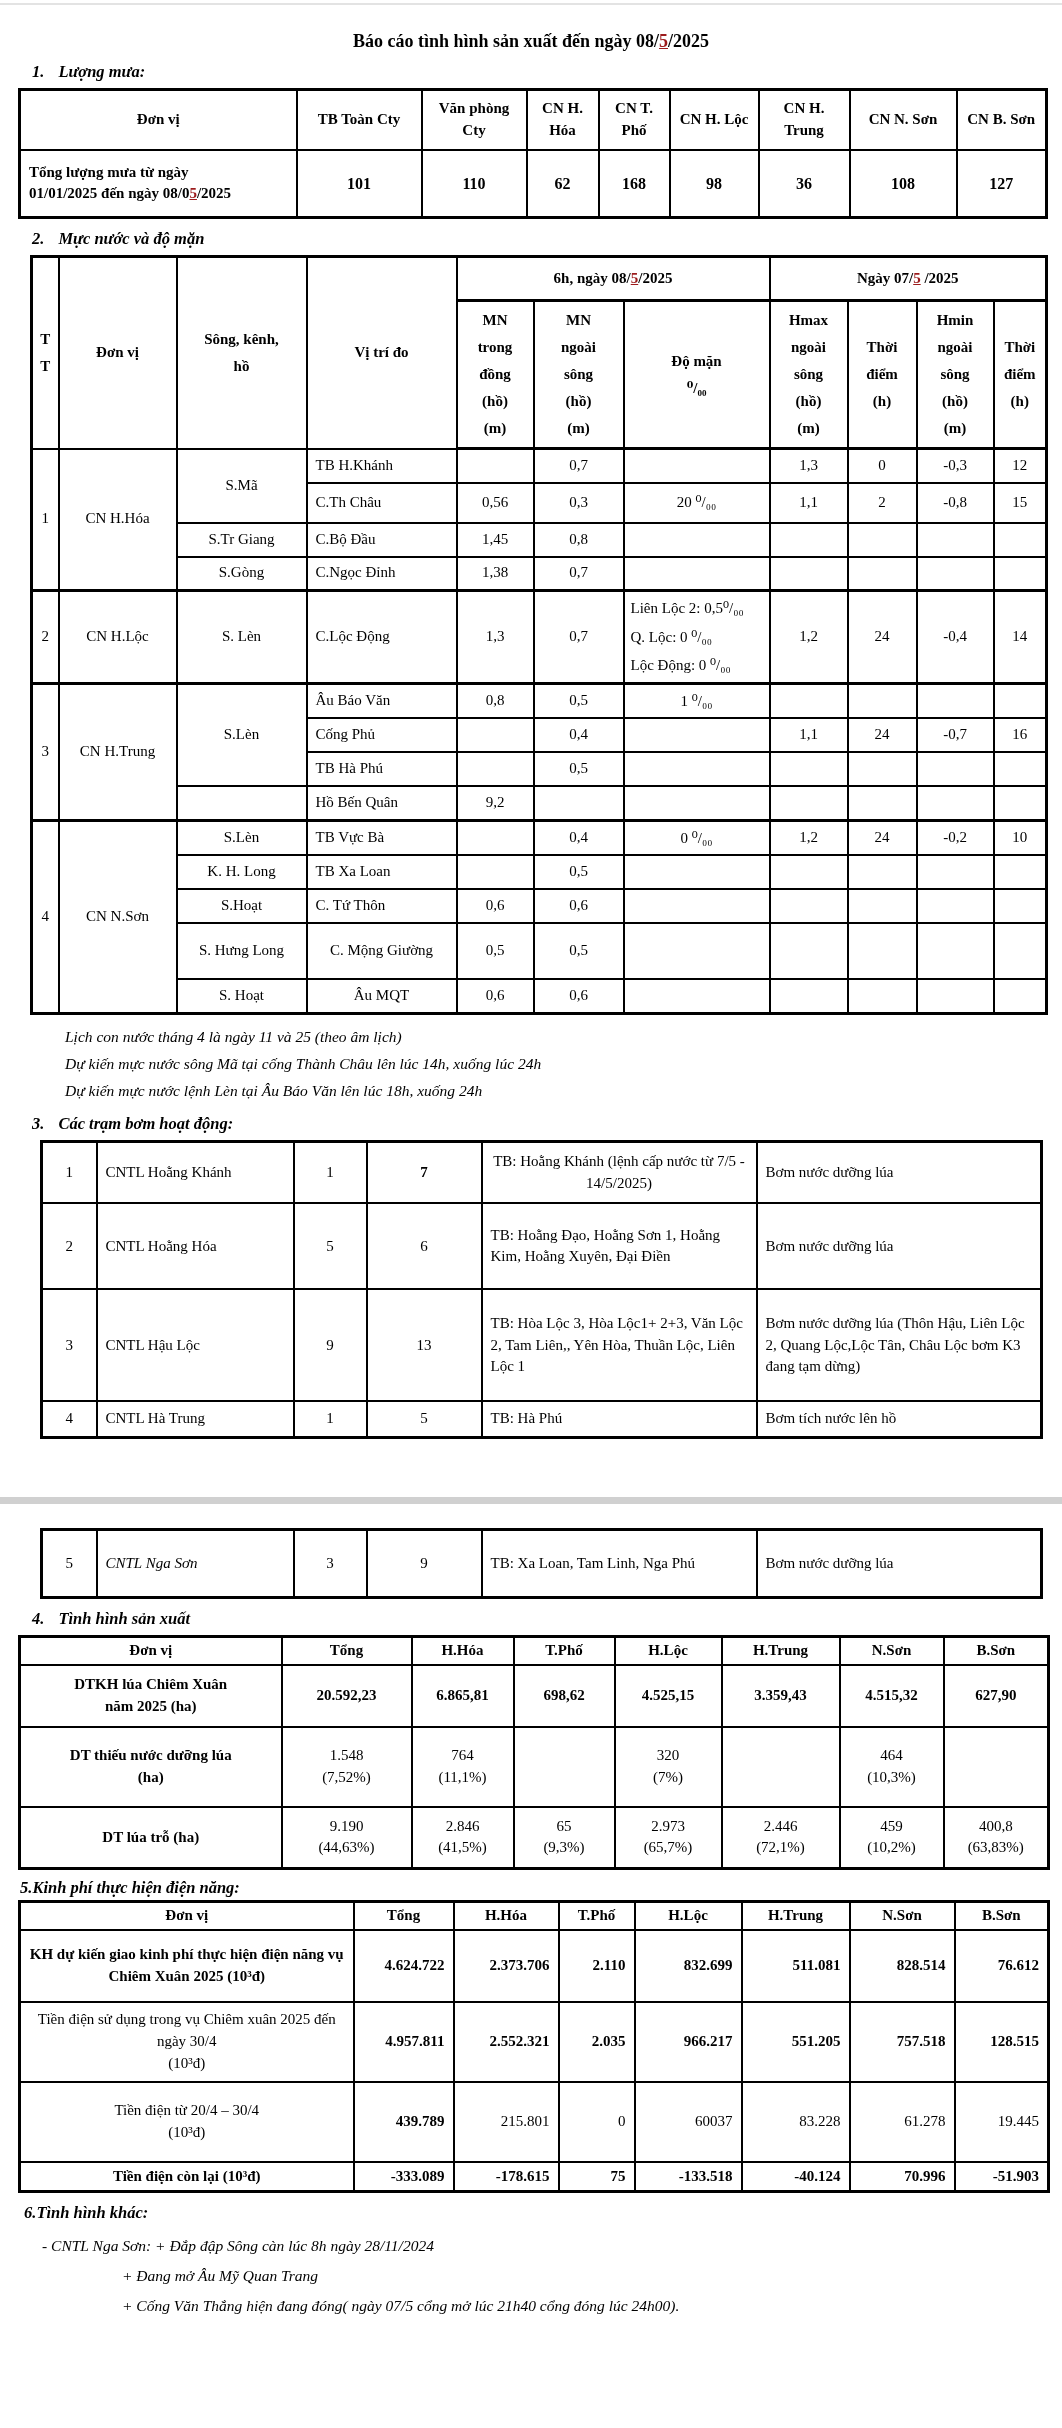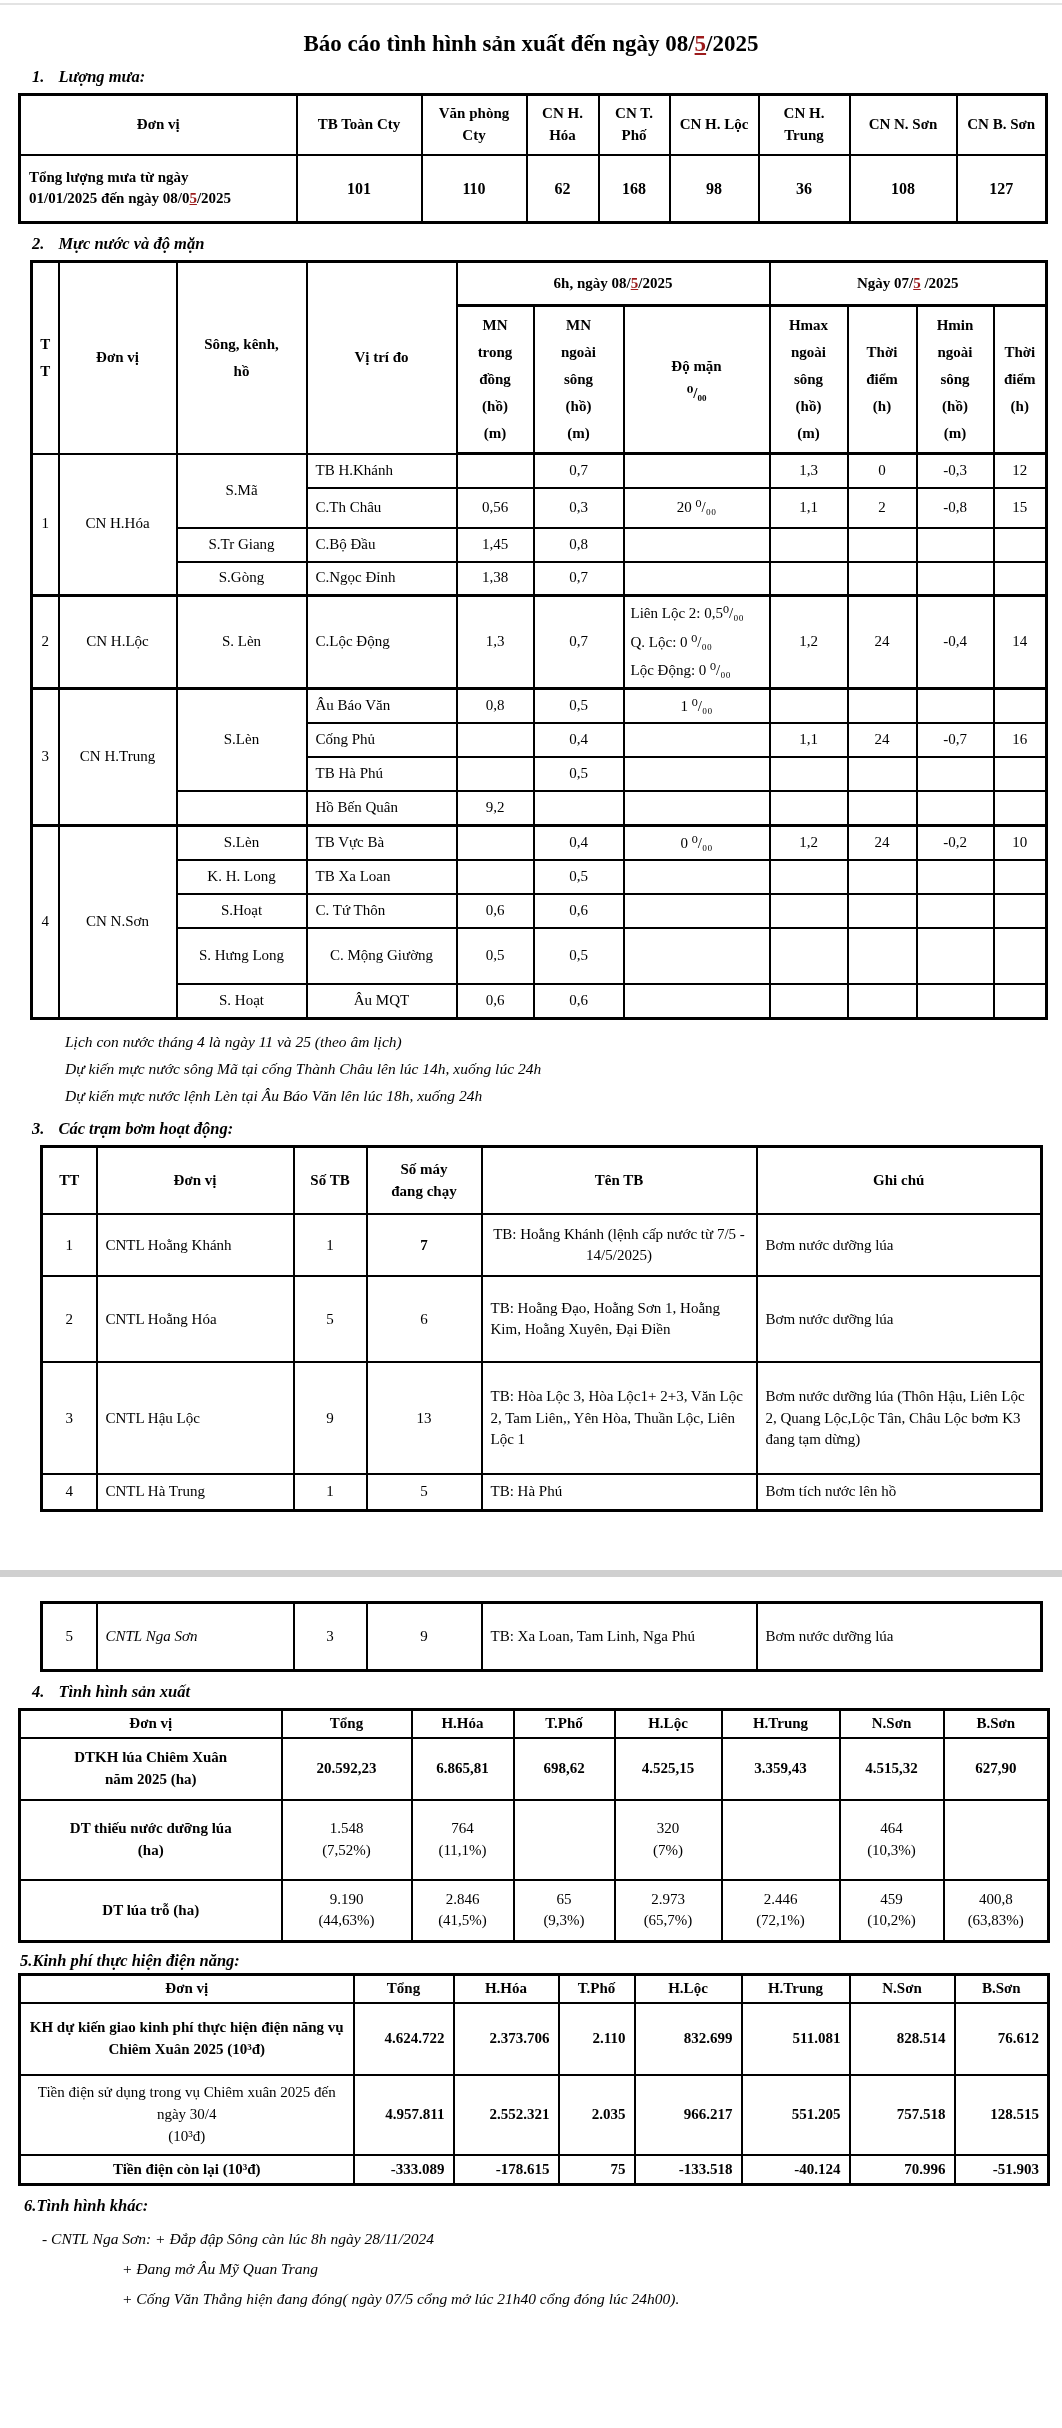"Báo cáo tình hình sản" .title { font-size: 23px -> 18px }
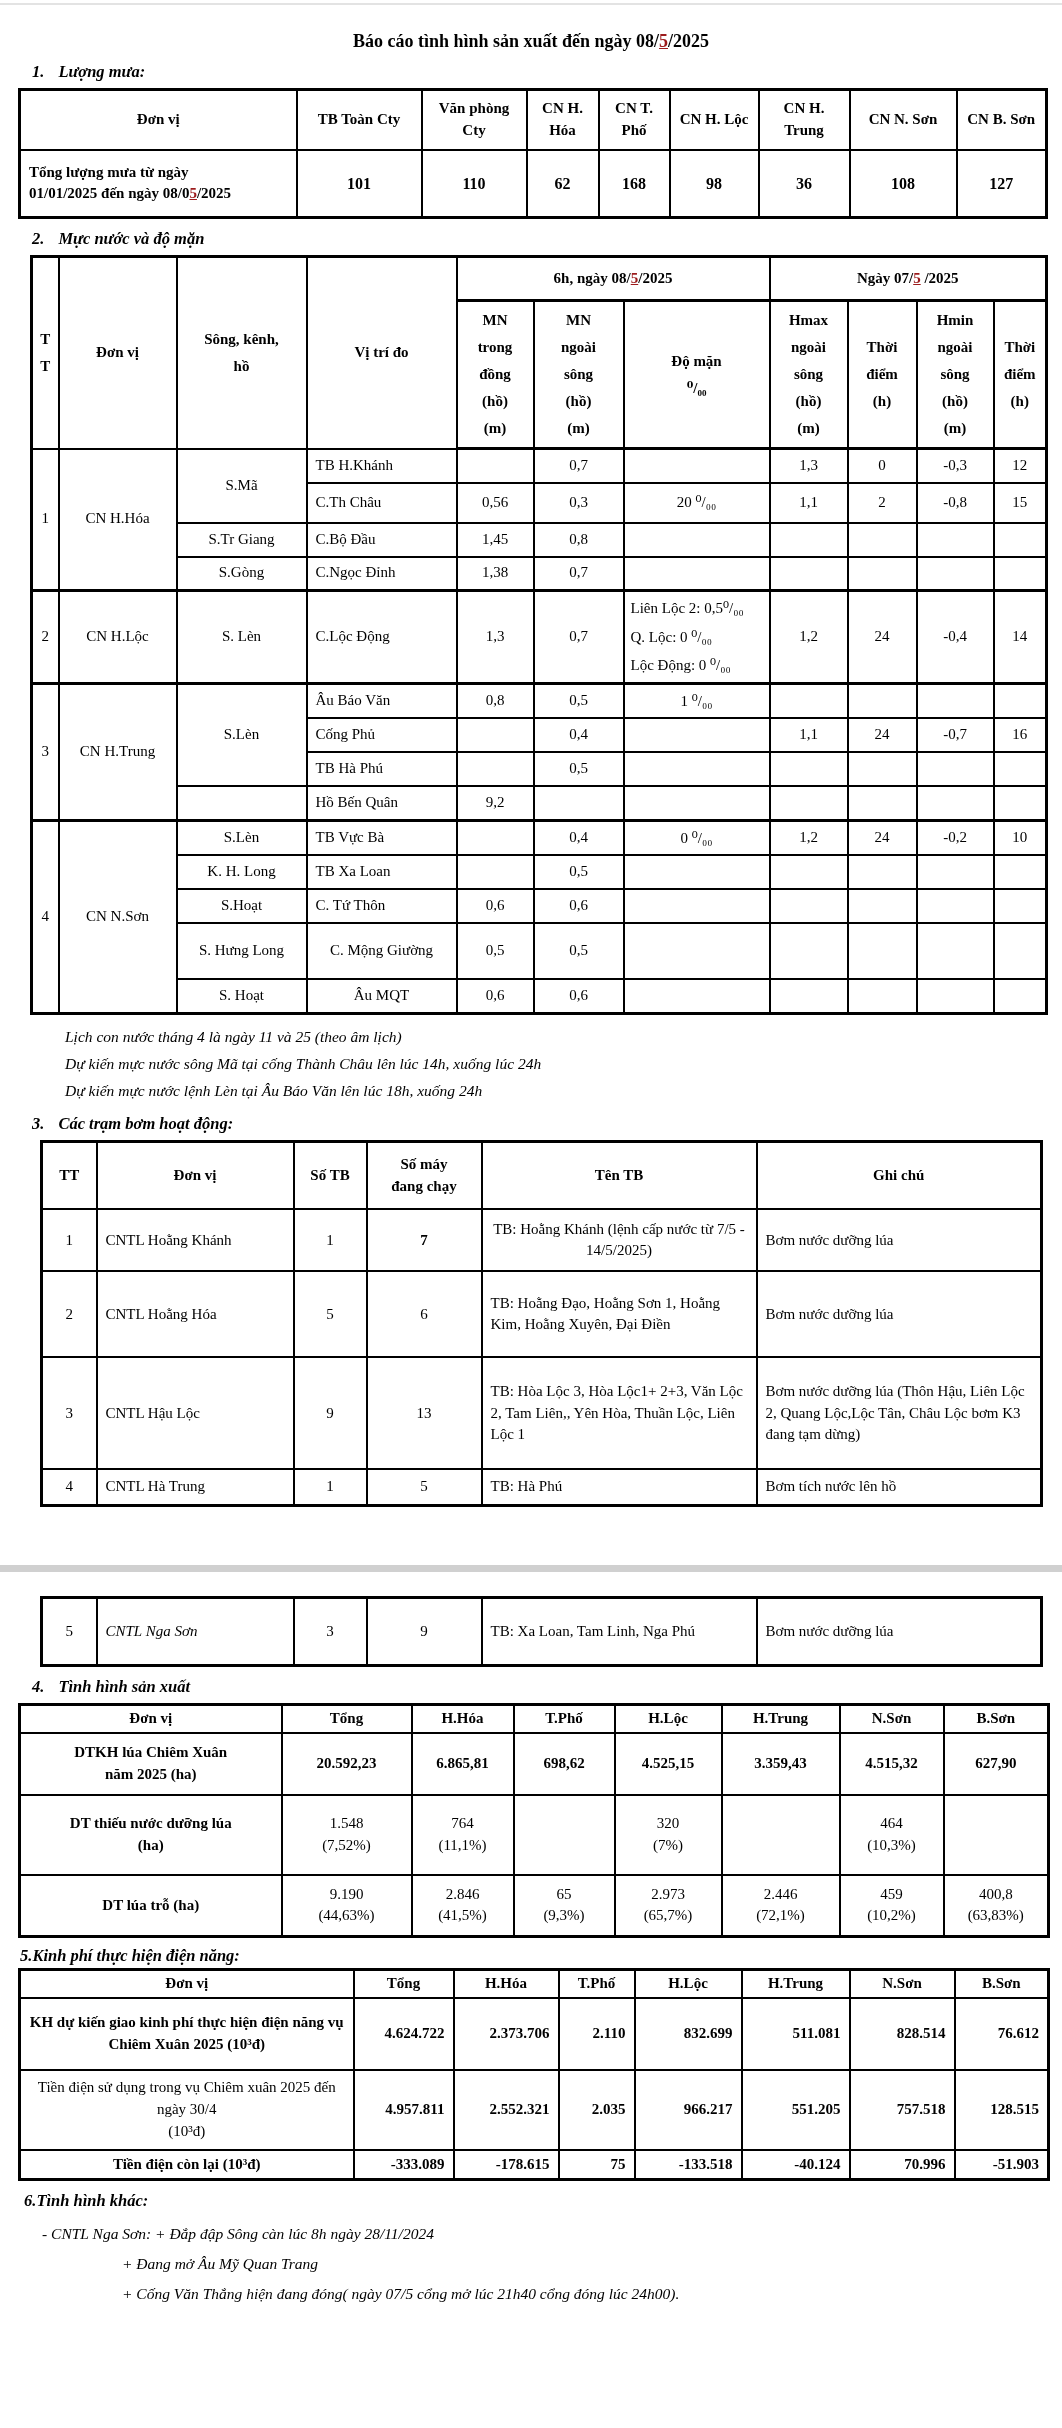"TT" tr.h58 { html: <tr> <th>TT</th> <th>Đơn vị</th> <th>Số TB</th> <th>Số máy đang chạy</th> <th>Tên TB</th> <th>Ghi chú</th> </tr> -> none }
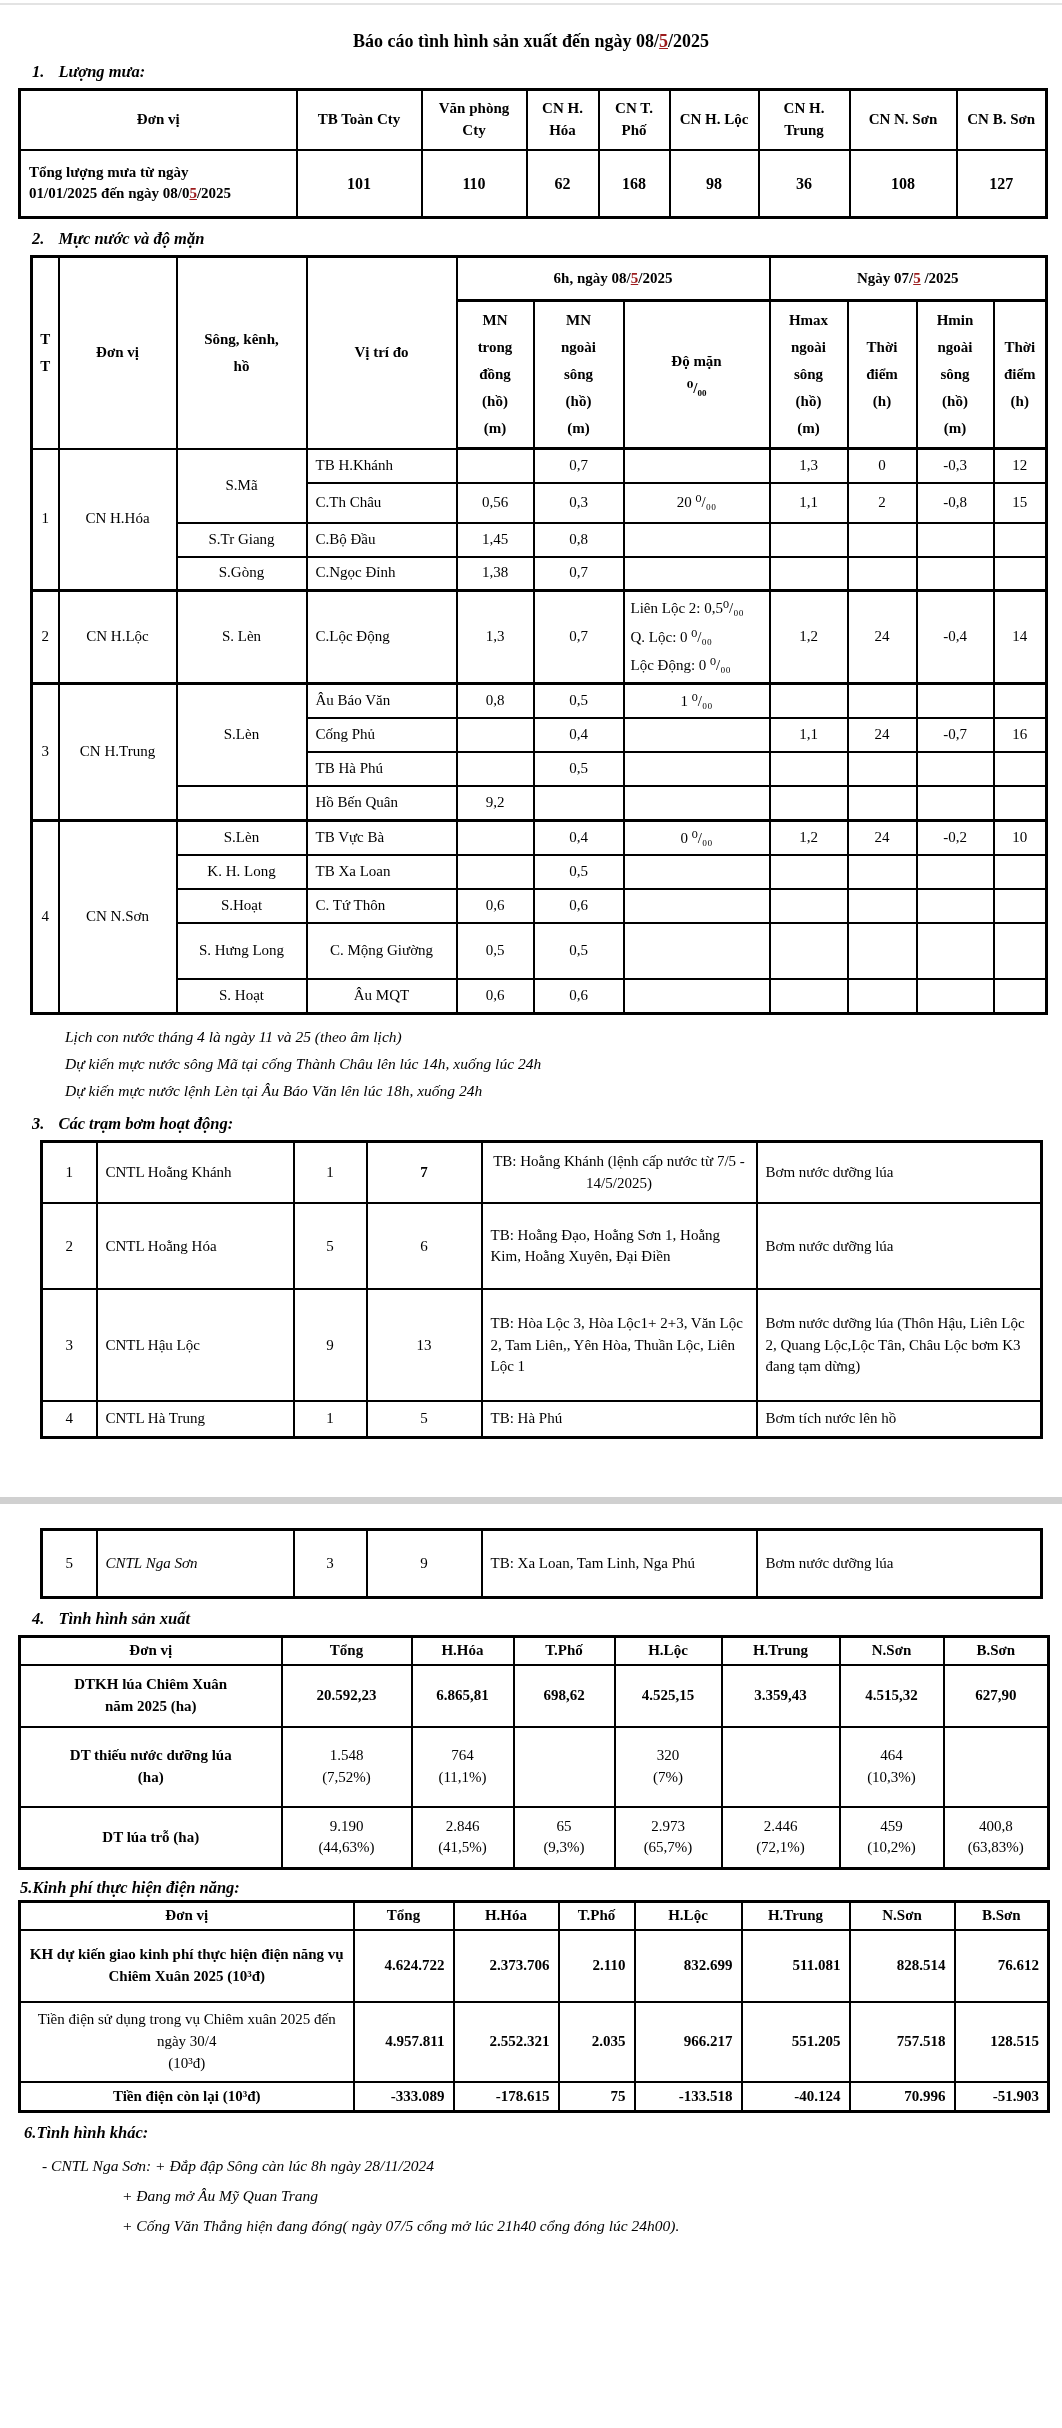"Tiền điện từ 20/4 –" tr.h84 { html: none -> <tr> <td>Tiền điện từ 20/4 – 30/4 (10³đ)</td> <td>439.789</td> <td>215.801</td> <td>0</td> <td>60037</td> <td>83.228</td> <td>61.278</td> <td>19.445</td> </tr> }
